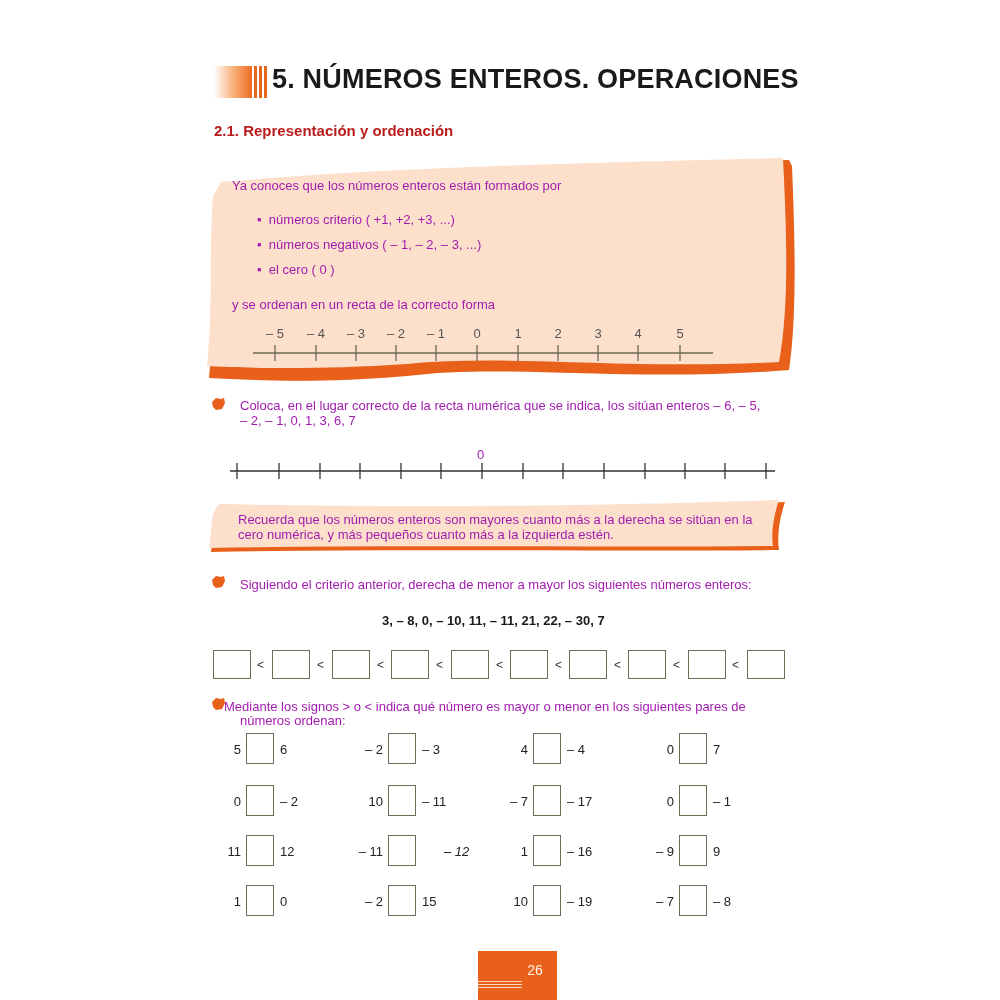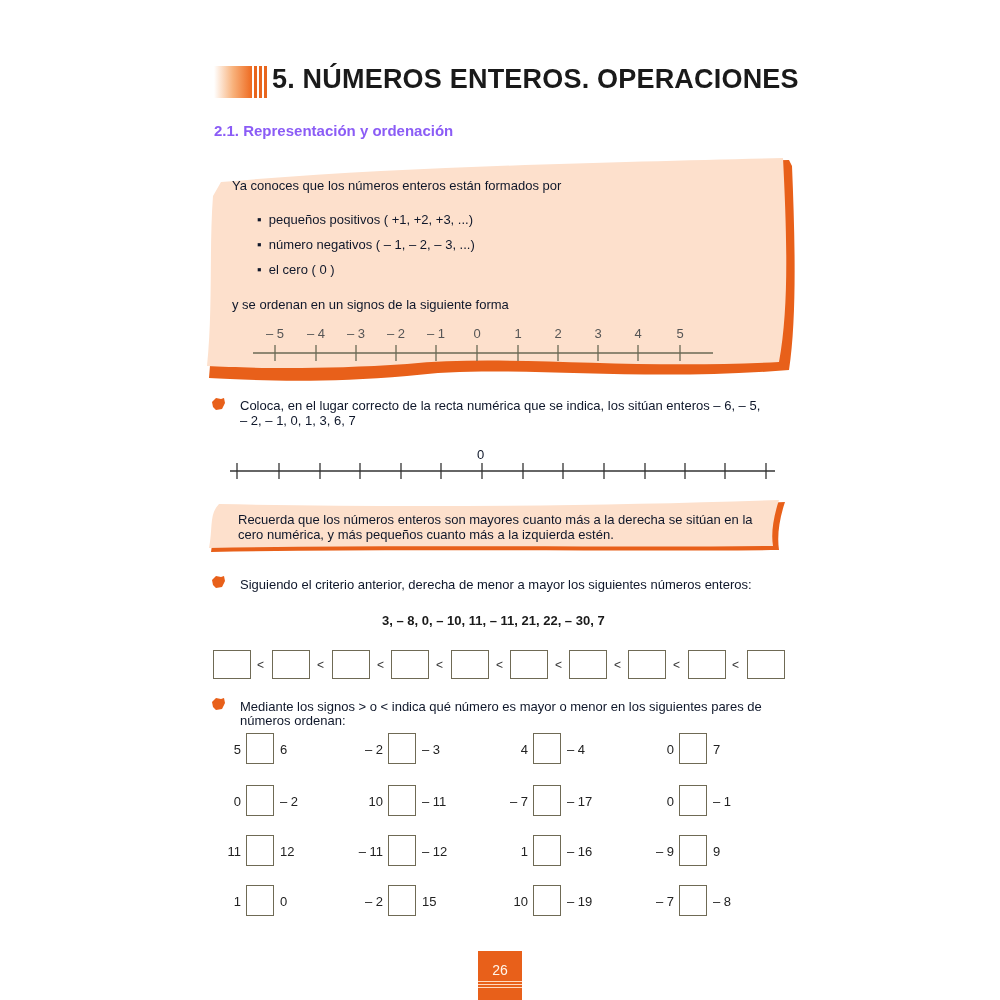"2.1. Representación y ordenación" .subtitle { color: #8b5cf6 -> #b91c1c }
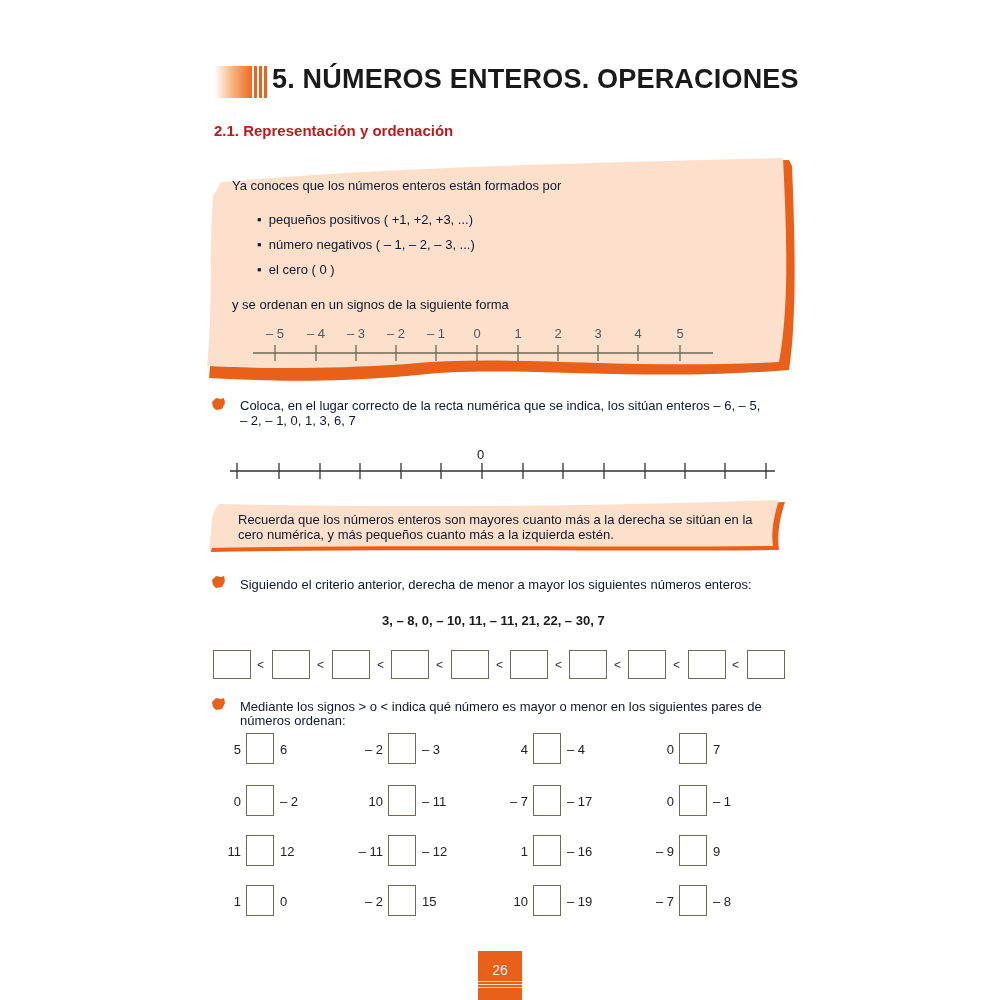"Ya conoces que los números" .txt { color: #0f172a -> #a21caf }
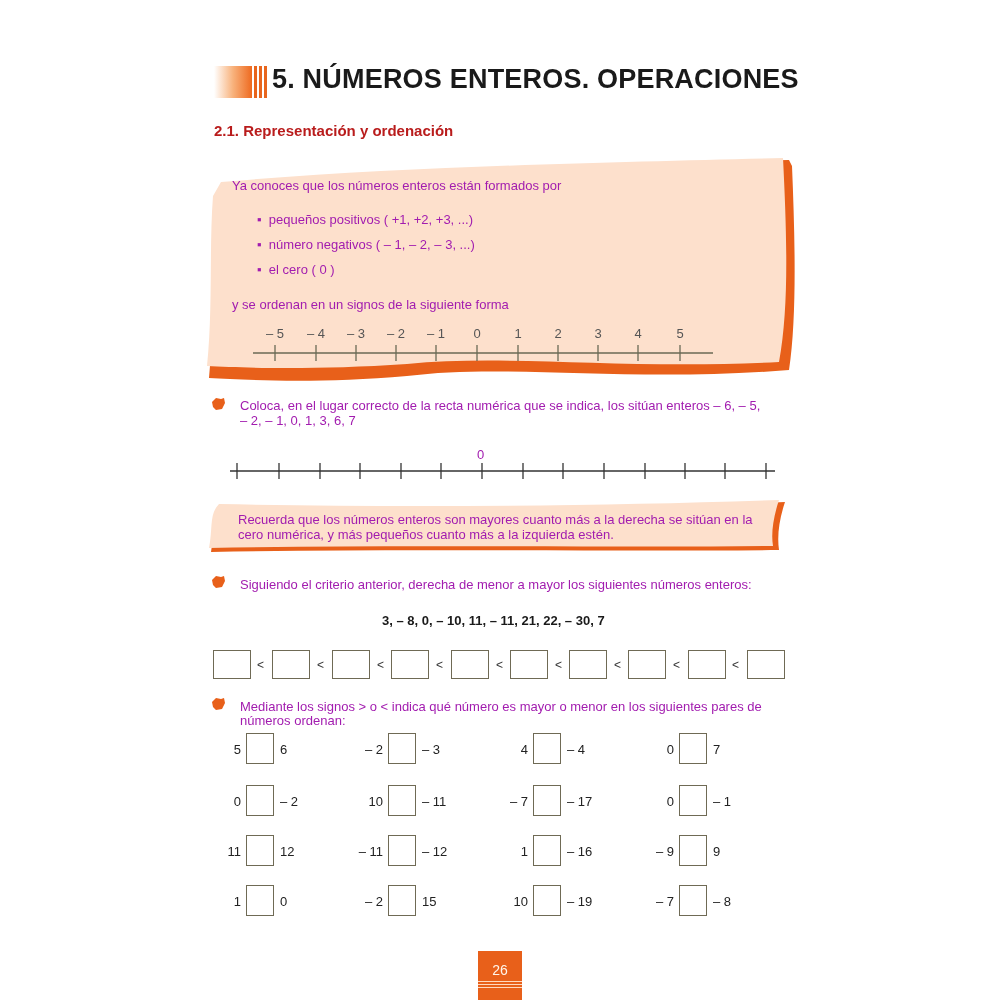"pequeños positivos ( +1, +2," span { text: pequeños positivos -> números criterio }
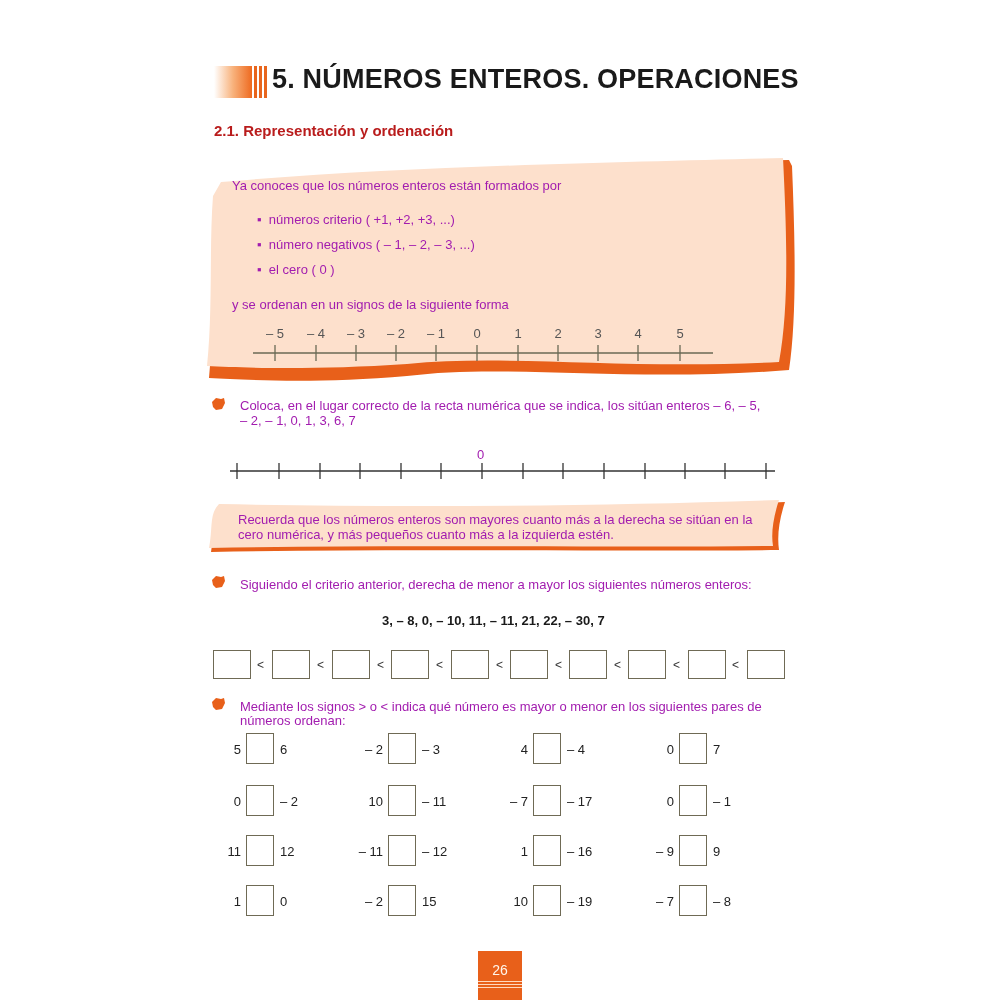"número negativos ( – 1," span { text: número -> números }
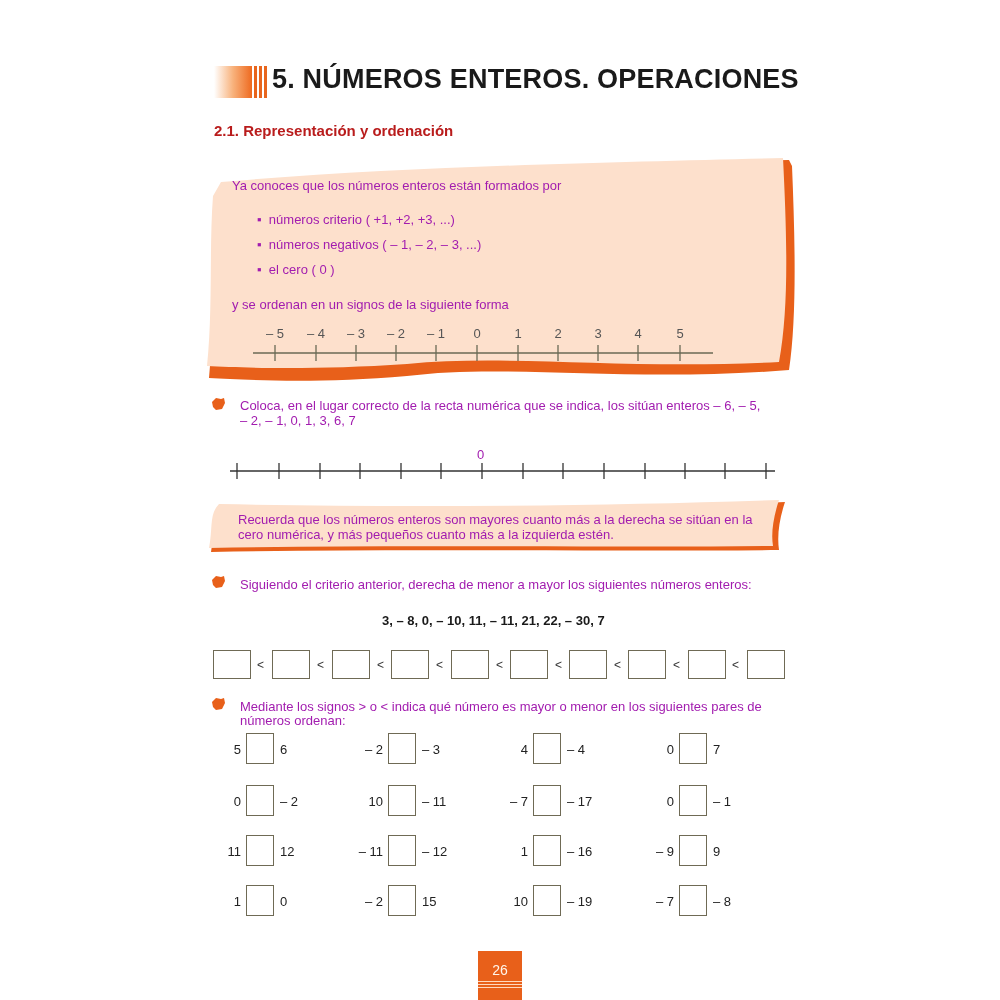"y se ordenan en un" div.abs { text: signos de la siguiente -> recta de la correcto }
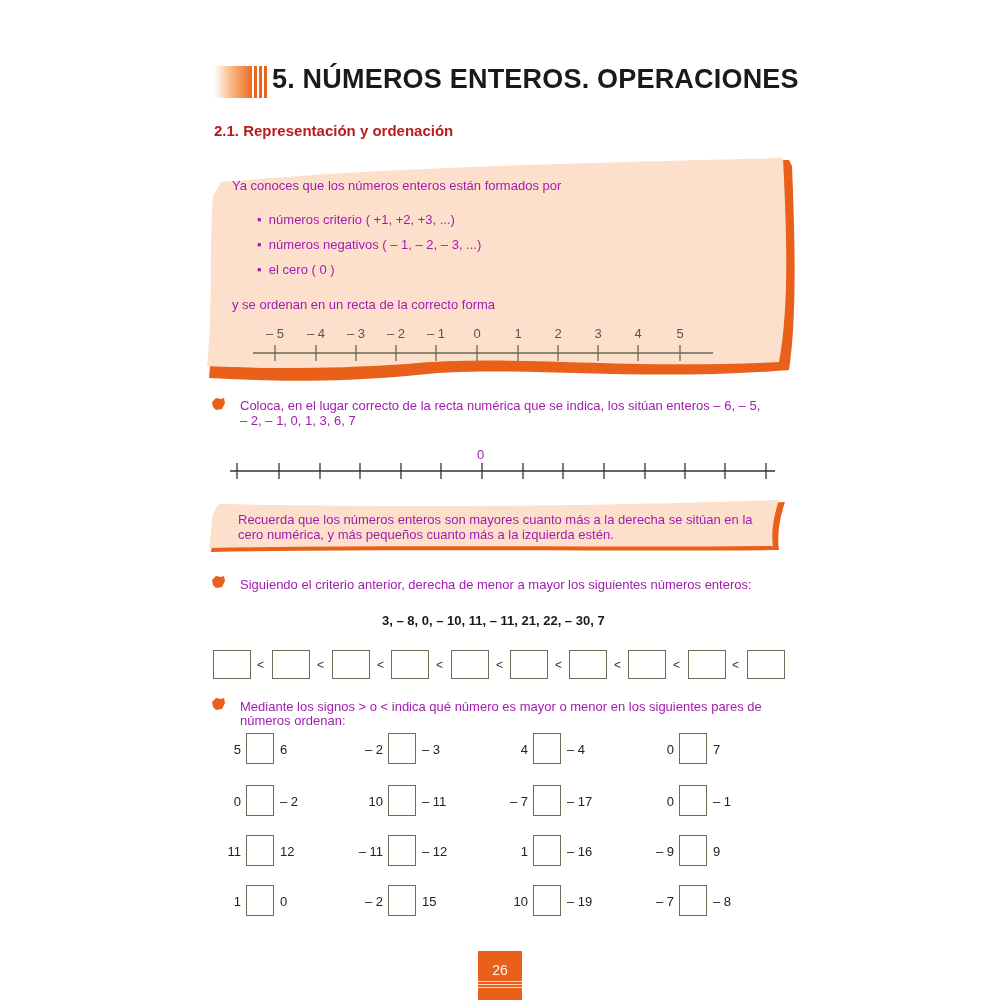"Mediante los signos > o" div.abs { left: 240px -> 224px }
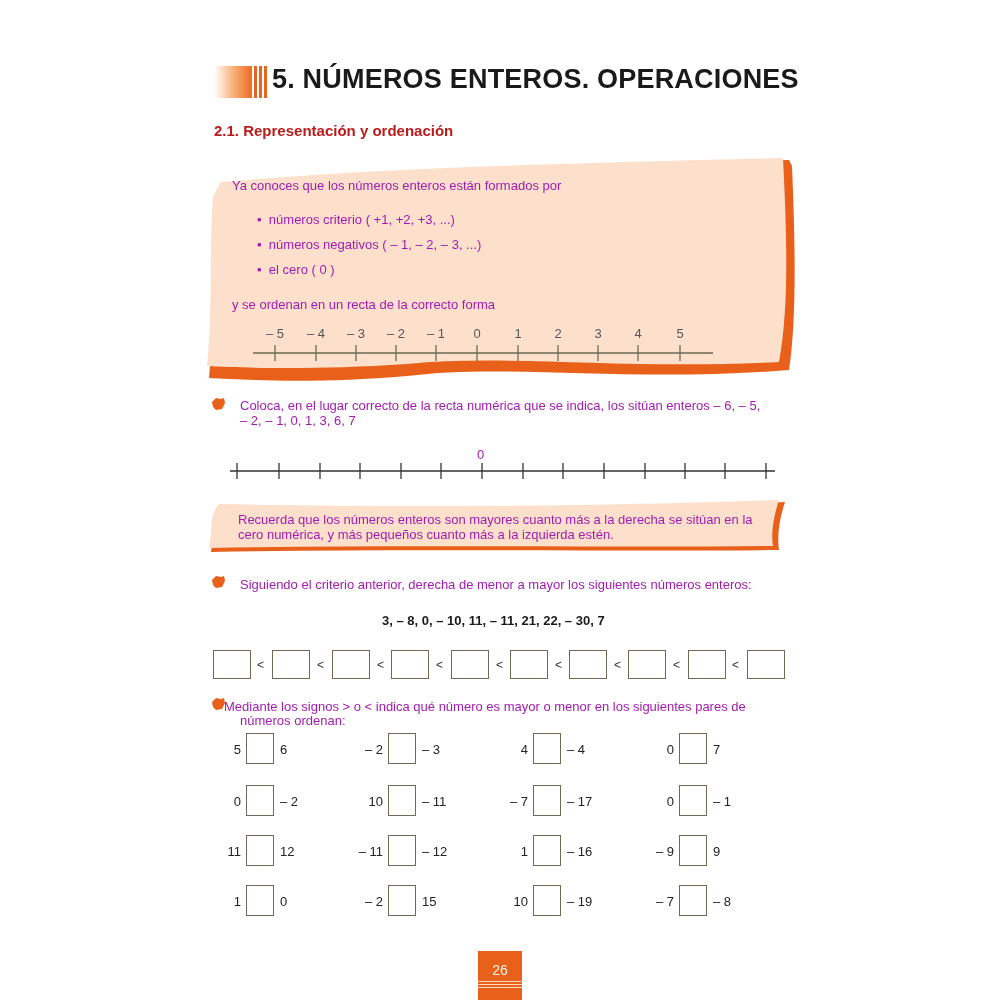"– 12" div.pair-num { font-style: none -> italic; left: 422px -> 444px }
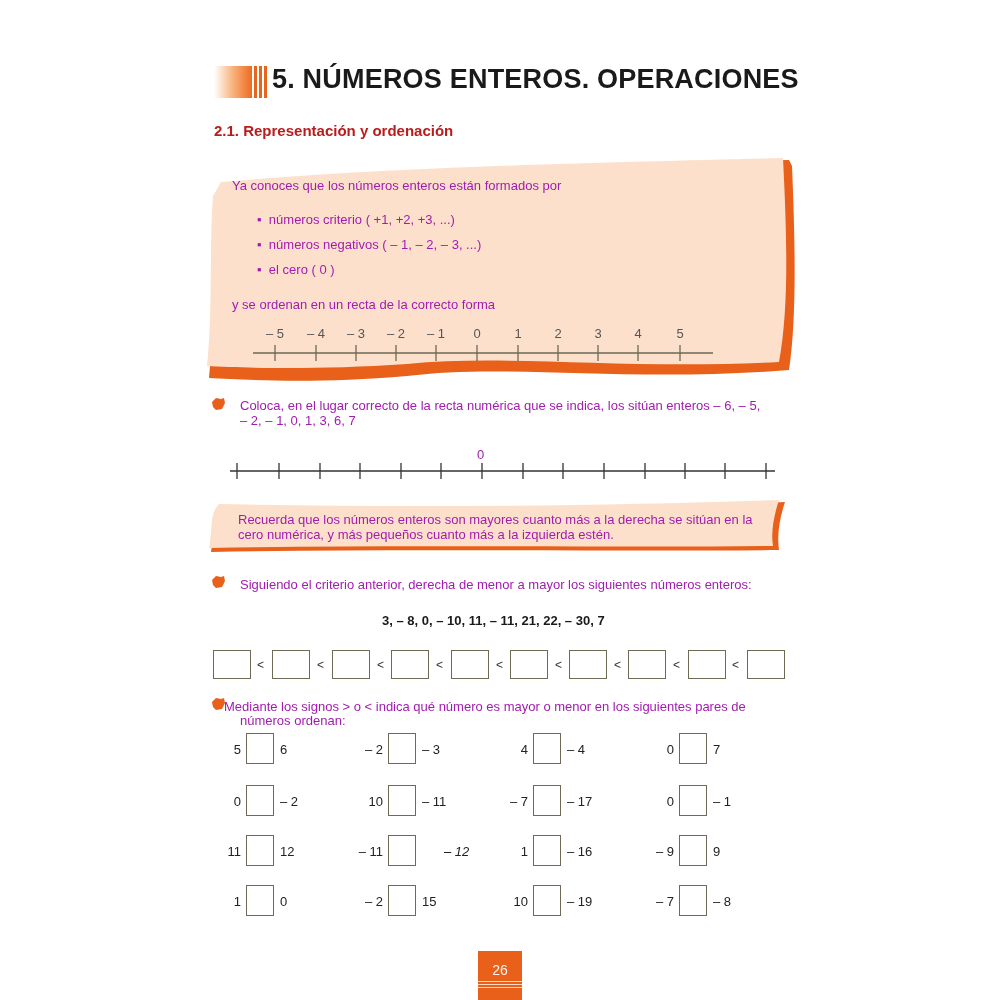"26" .page-num { padding-left: none -> 35px }
